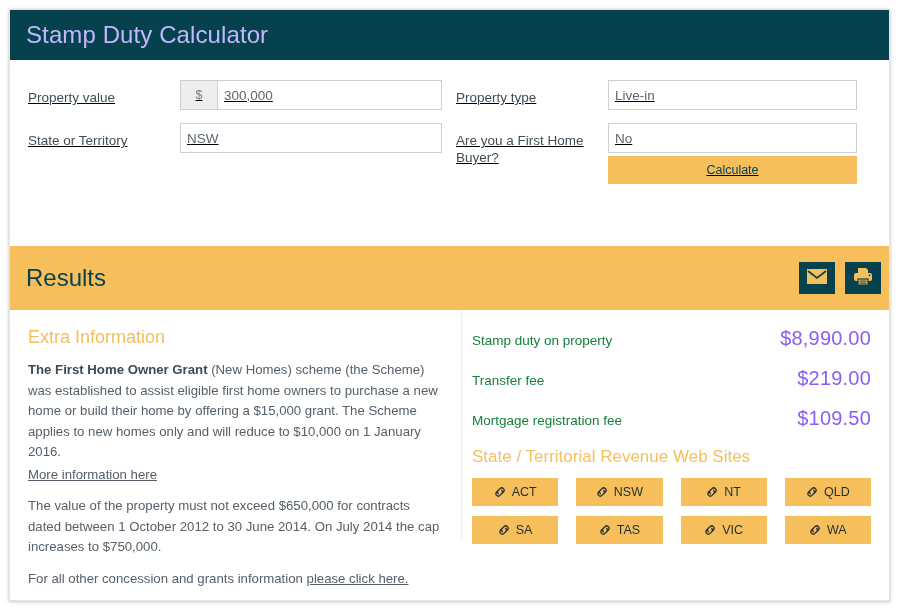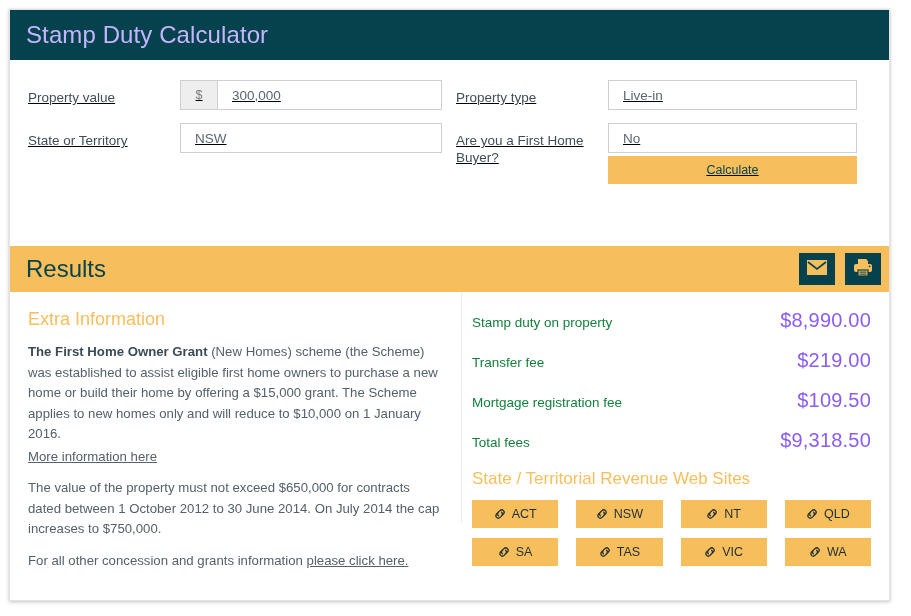"300,000" .input-box .val { padding-left: 14px -> 6px }
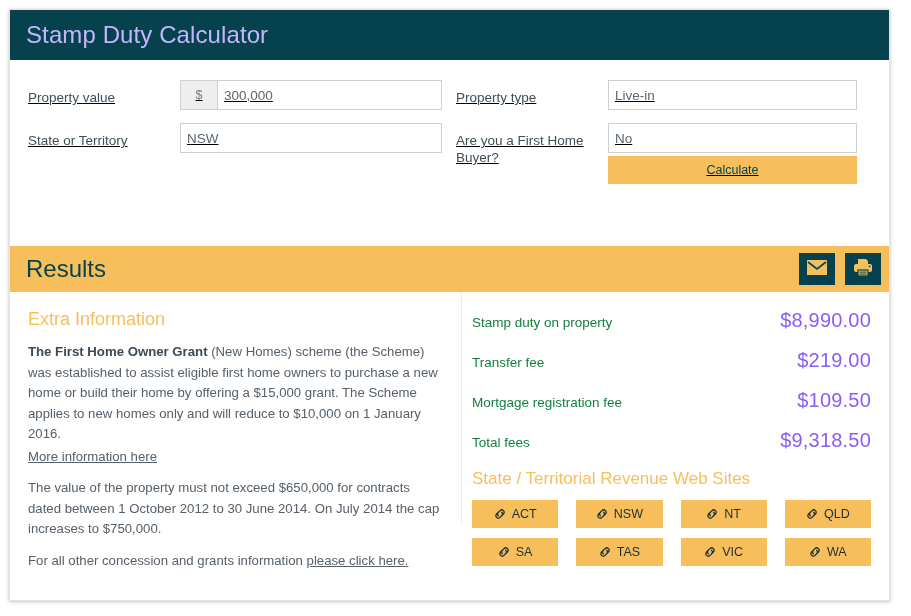"Results" .results-bar { height: 46px -> 64px }
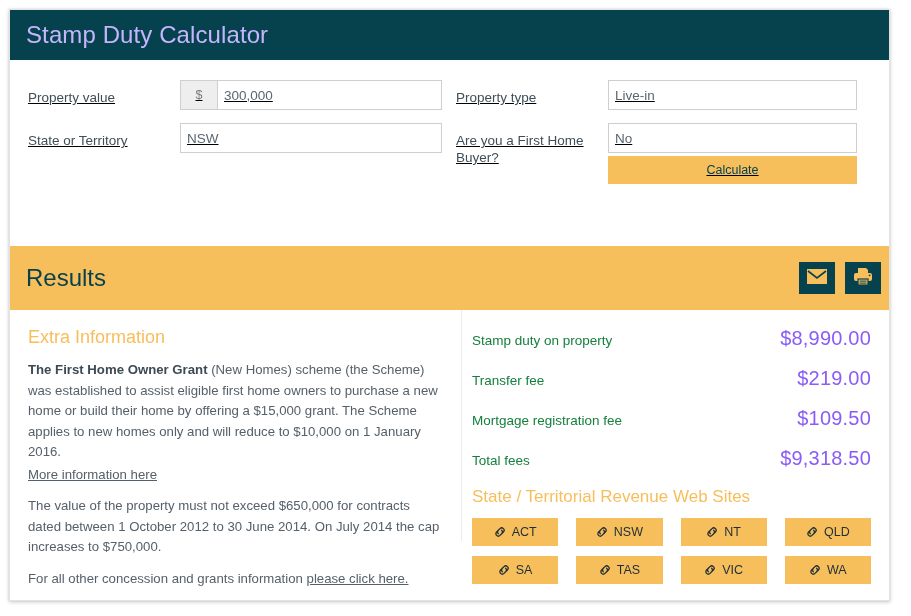"Total fees" div.fig-row { html: <div> <span>Total fees</span> <span>$9,318.50</span> </div> -> none }
